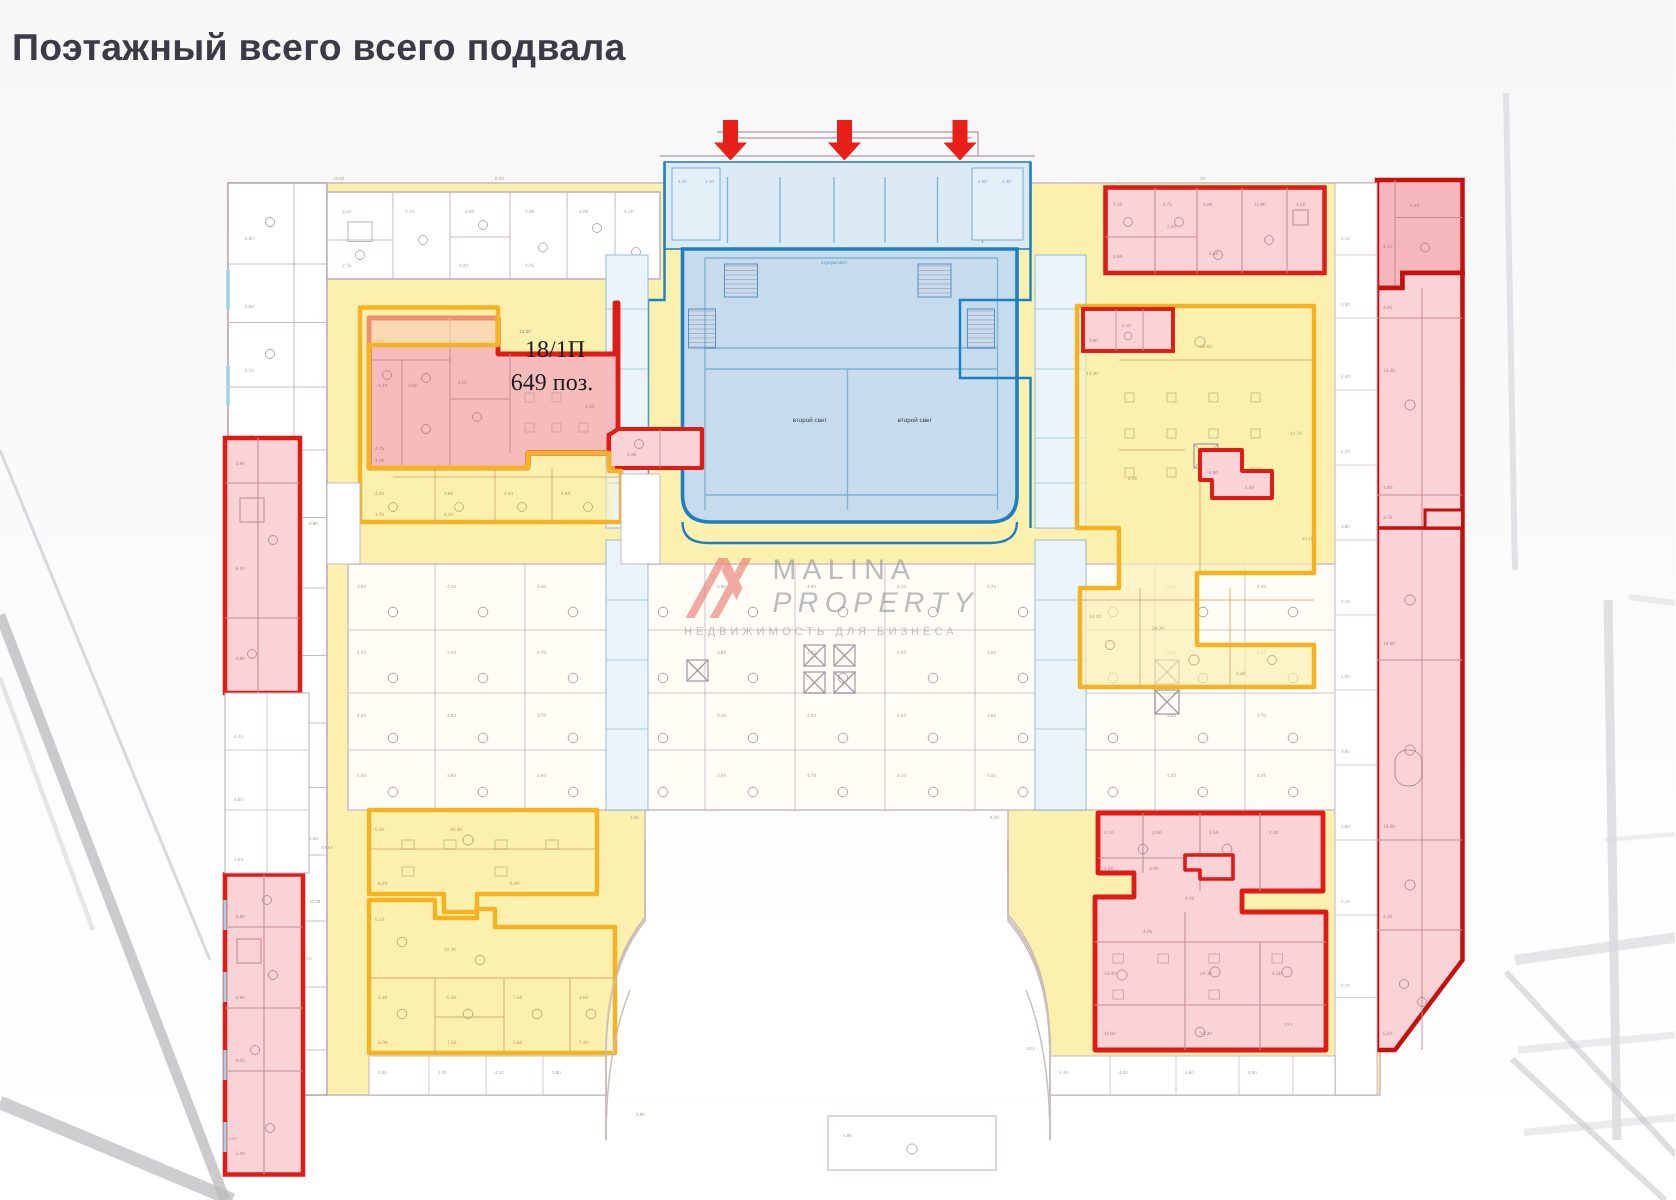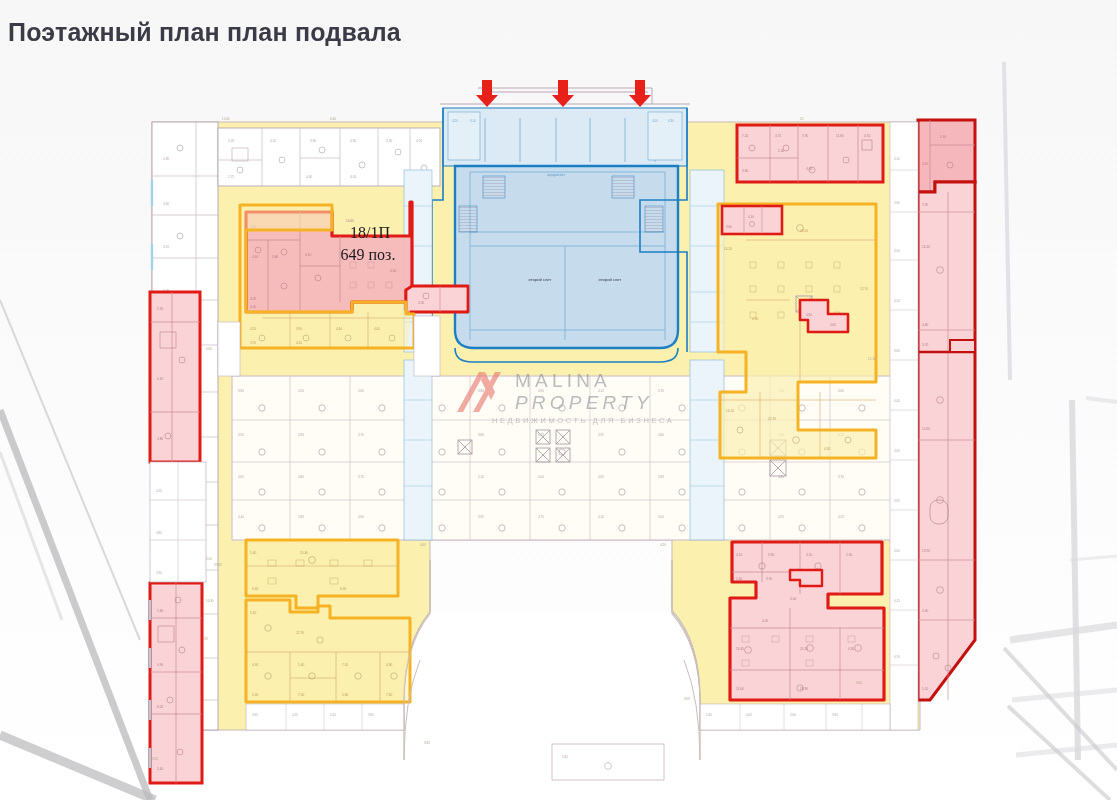"Поэтажный план план подвала" div.title { text: план план -> всего всего }
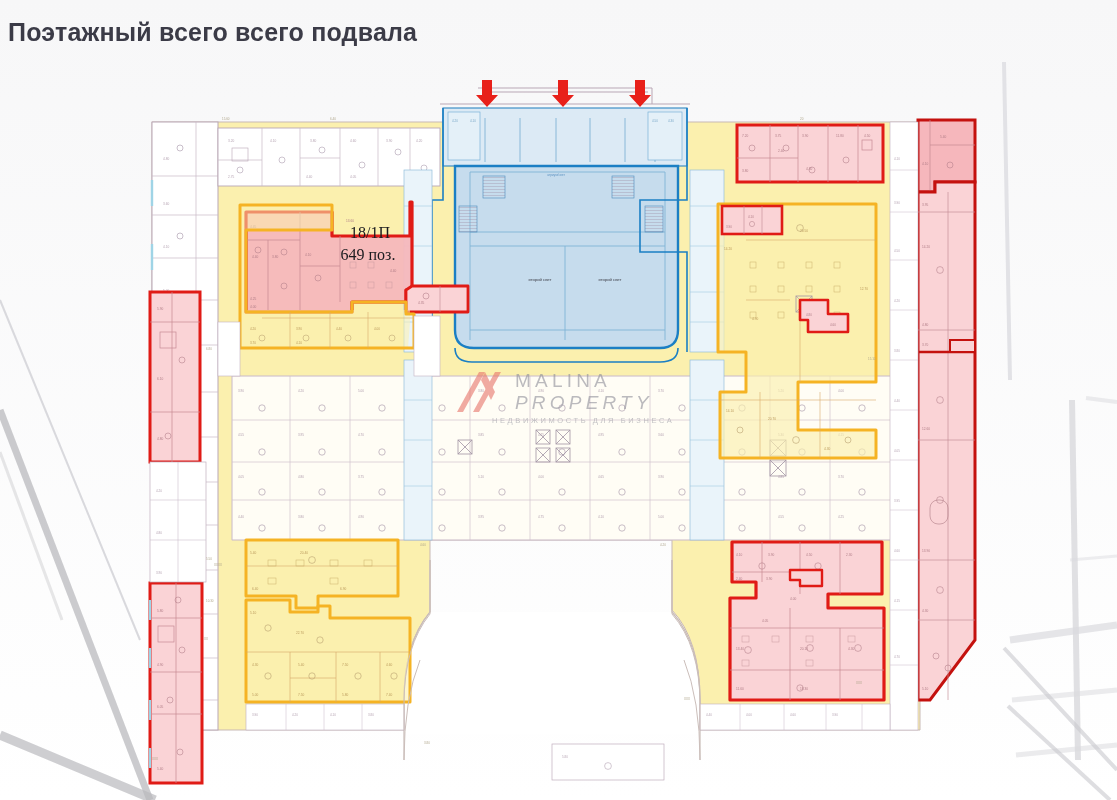"НЕДВИЖИМОСТЬ ДЛЯ БИЗНЕСА" .wm-3 { margin-left: 36px -> none }
